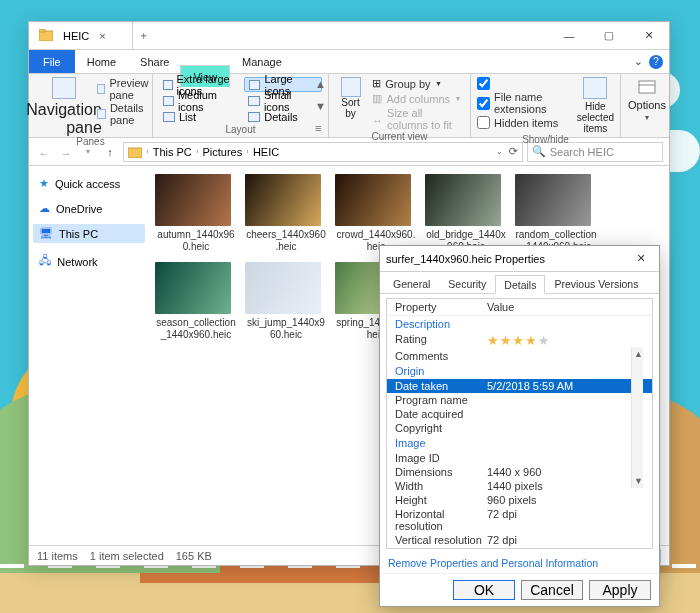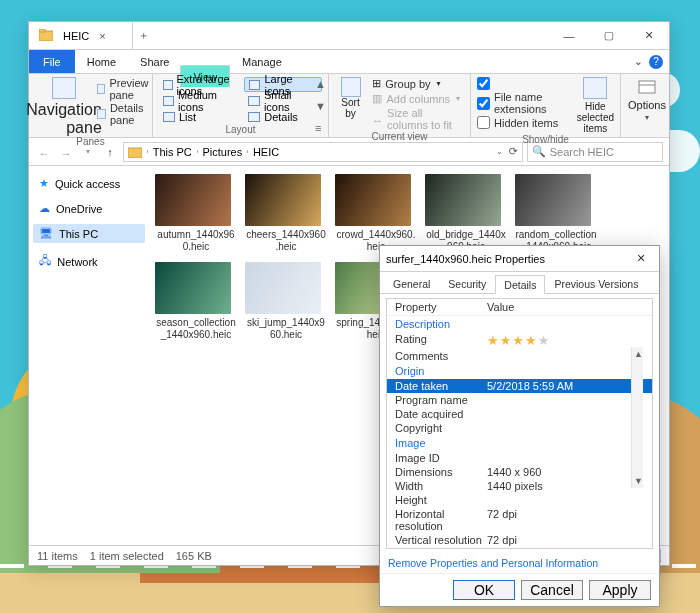"960 pixels" span.c2 { html: none -> <span>960 pixels</span> }
